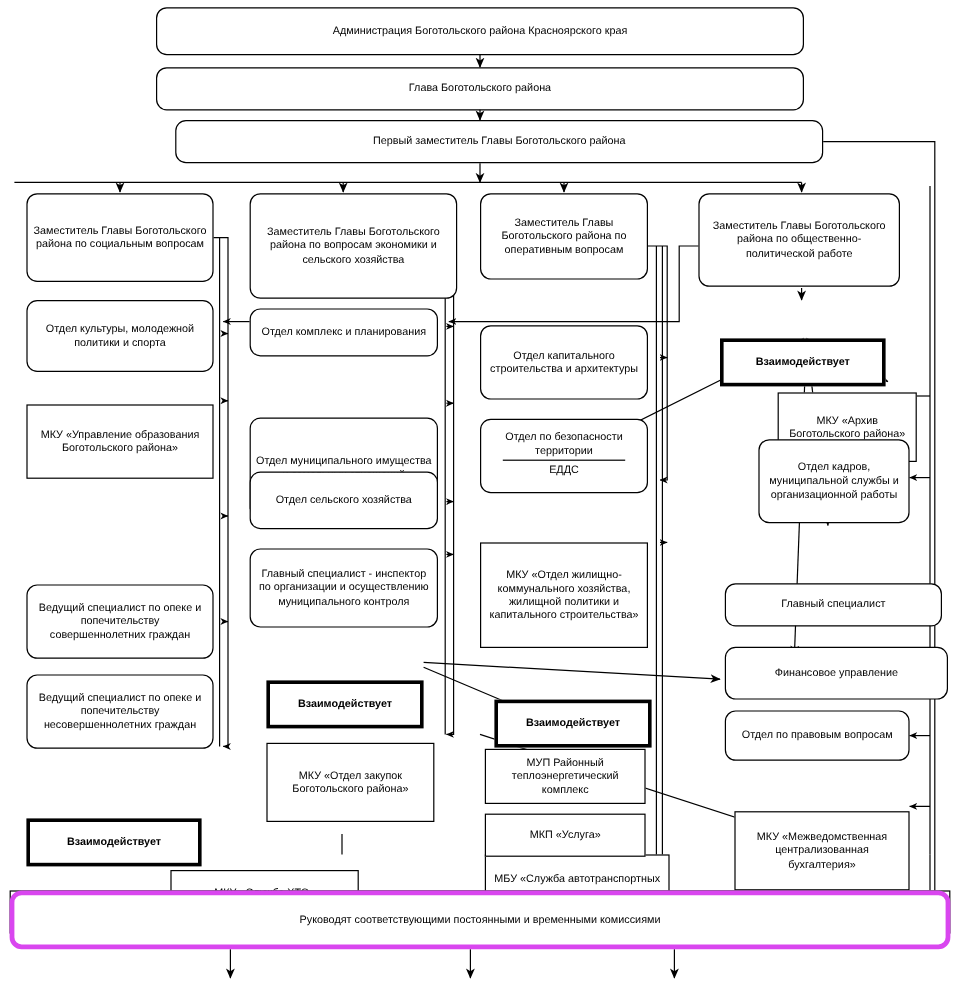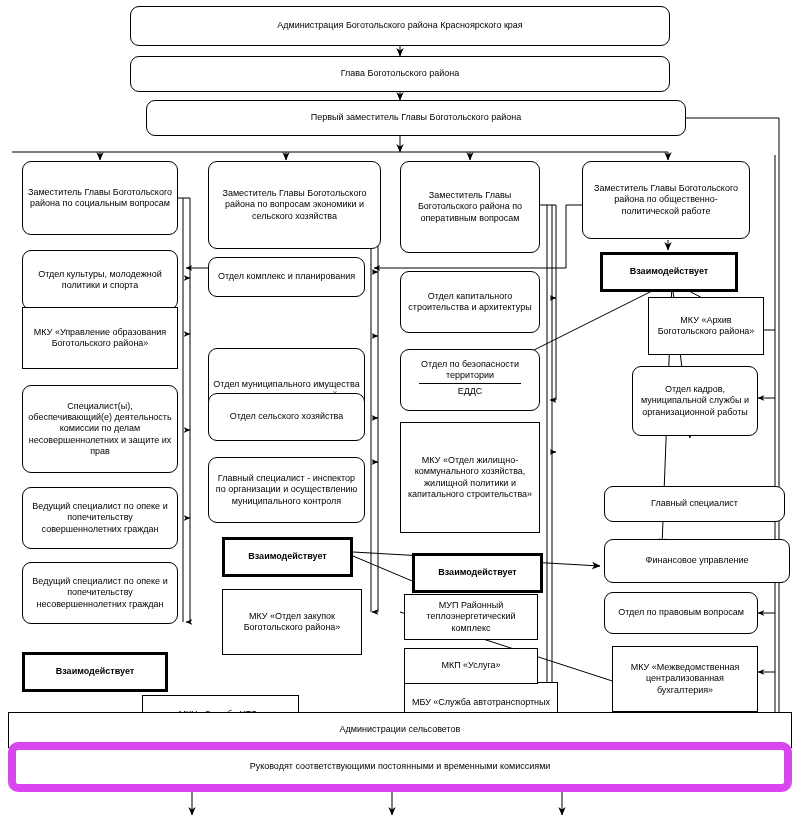"Заместитель Главы Боготольского района по оперативным" div.node { height: 92px -> 72px }
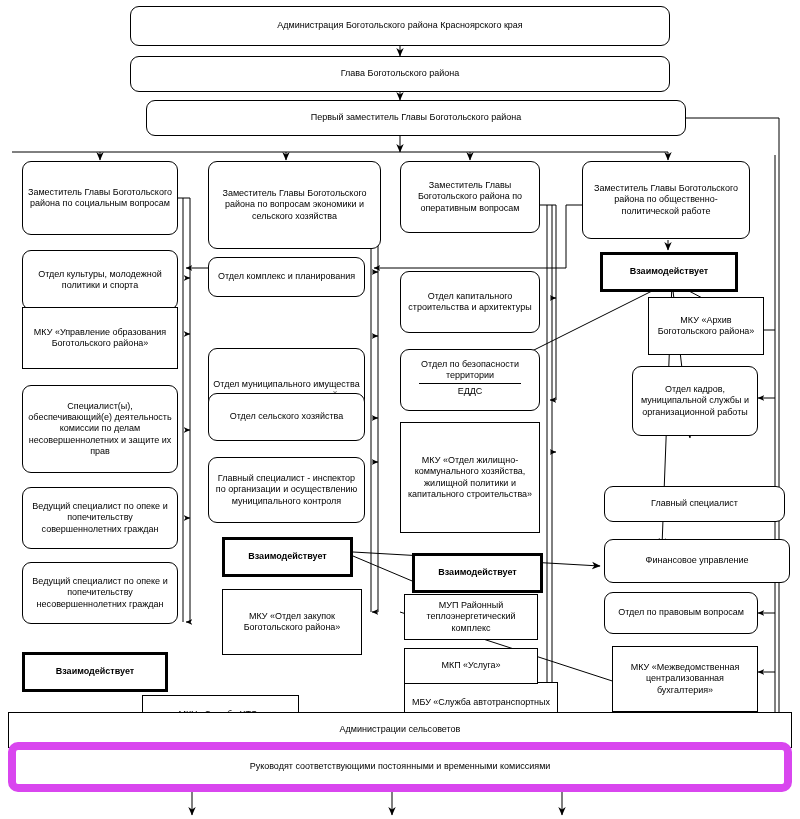"Взаимодействует" .sharp { margin-top: none -> 30px }
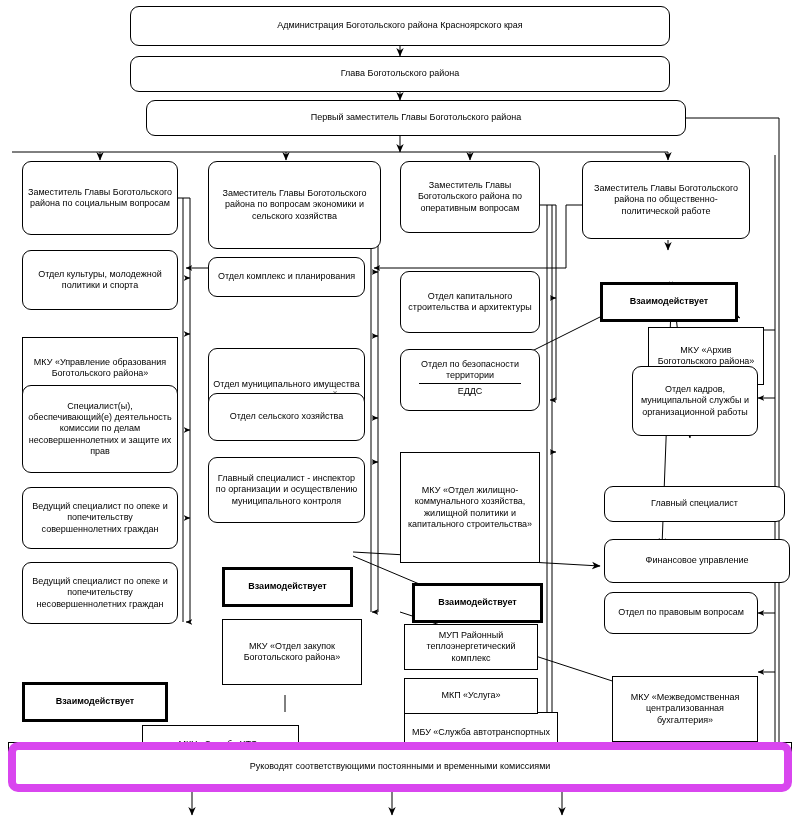"Специалист(ы), обеспечивающий(е)" div.node { html: <div> <span>Специалист(ы), обеспечивающий(е) деятельность комиссии по делам несовершеннолетних и защите их прав</span> </div> -> none }
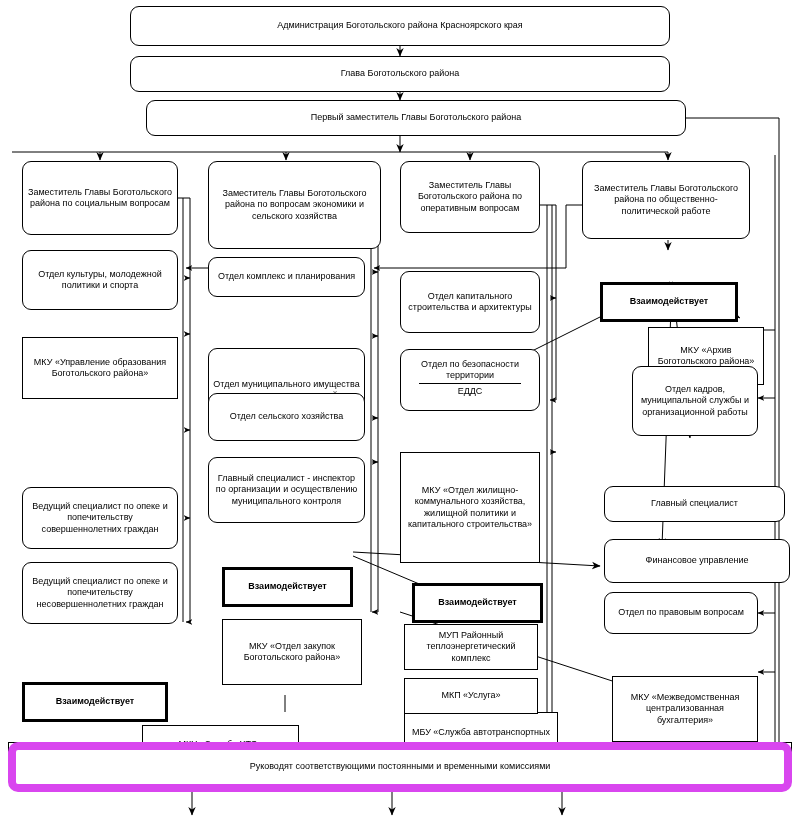"МКУ «Отдел жилищно-коммунального" div.node { height: 111px -> 88px }
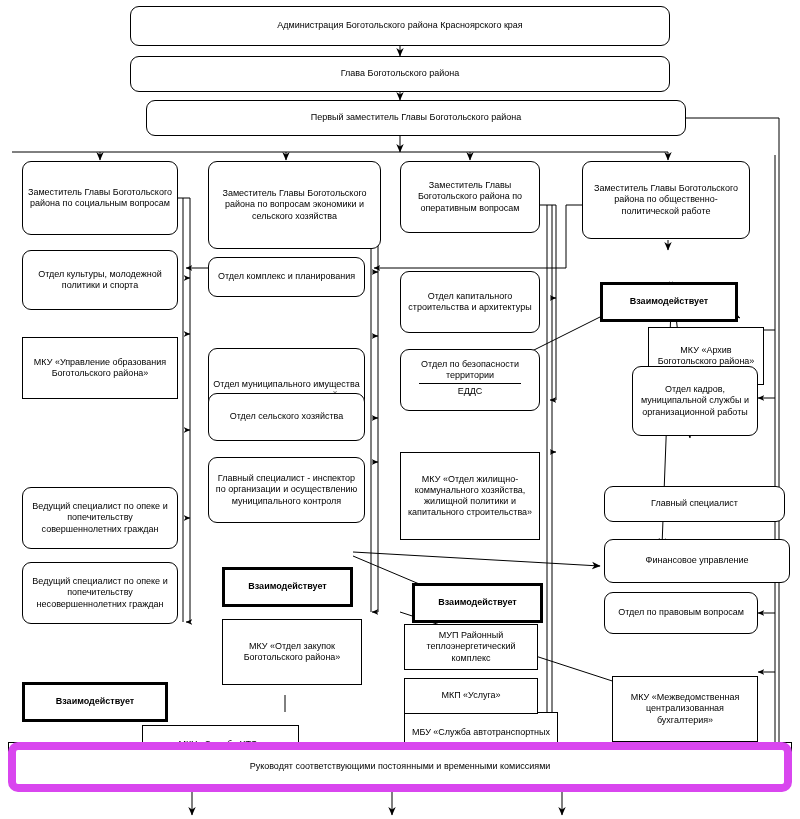"Руководят соответствующими постоянными и" .bar-bold { border: 8px solid #d946ef -> 4px solid #d946ef }
